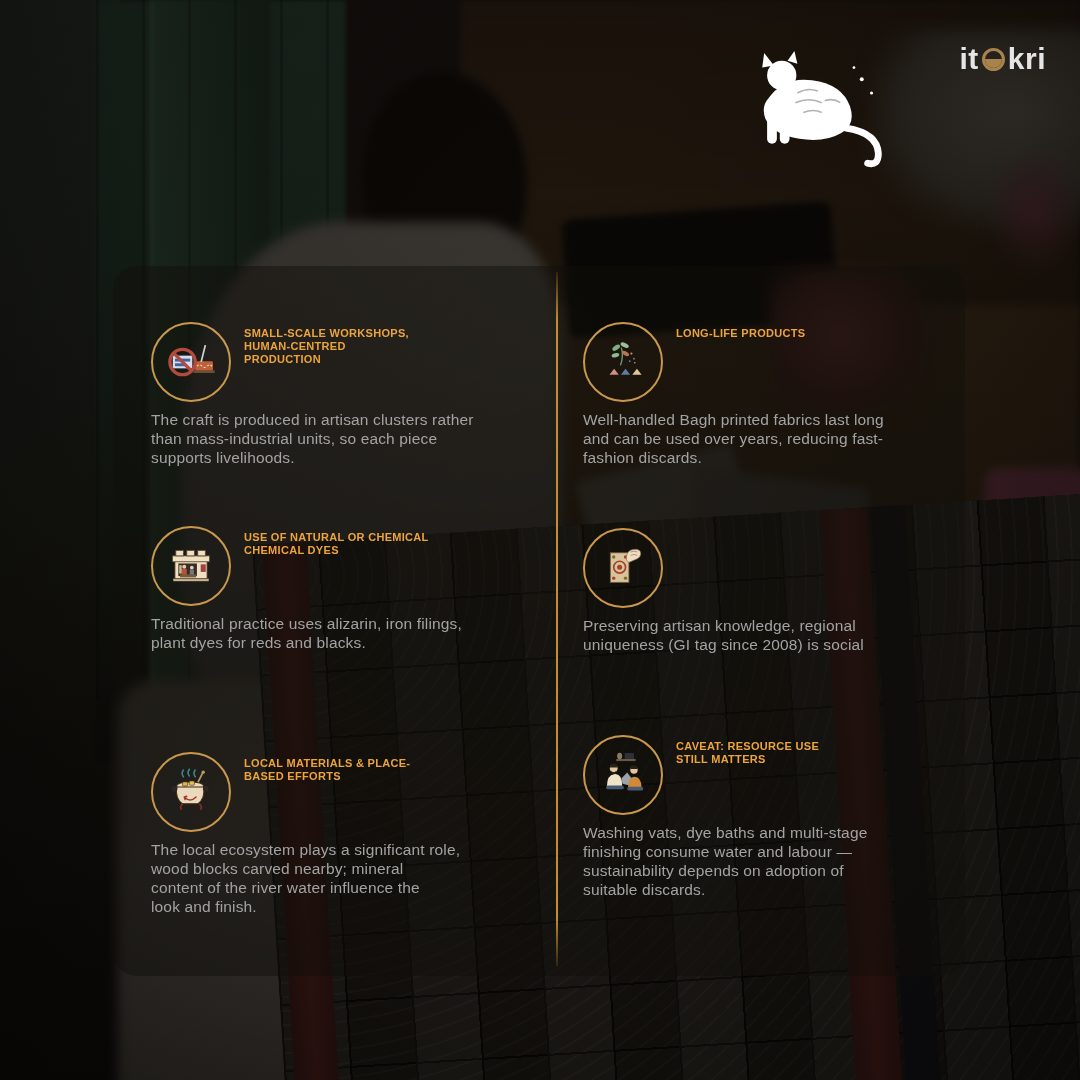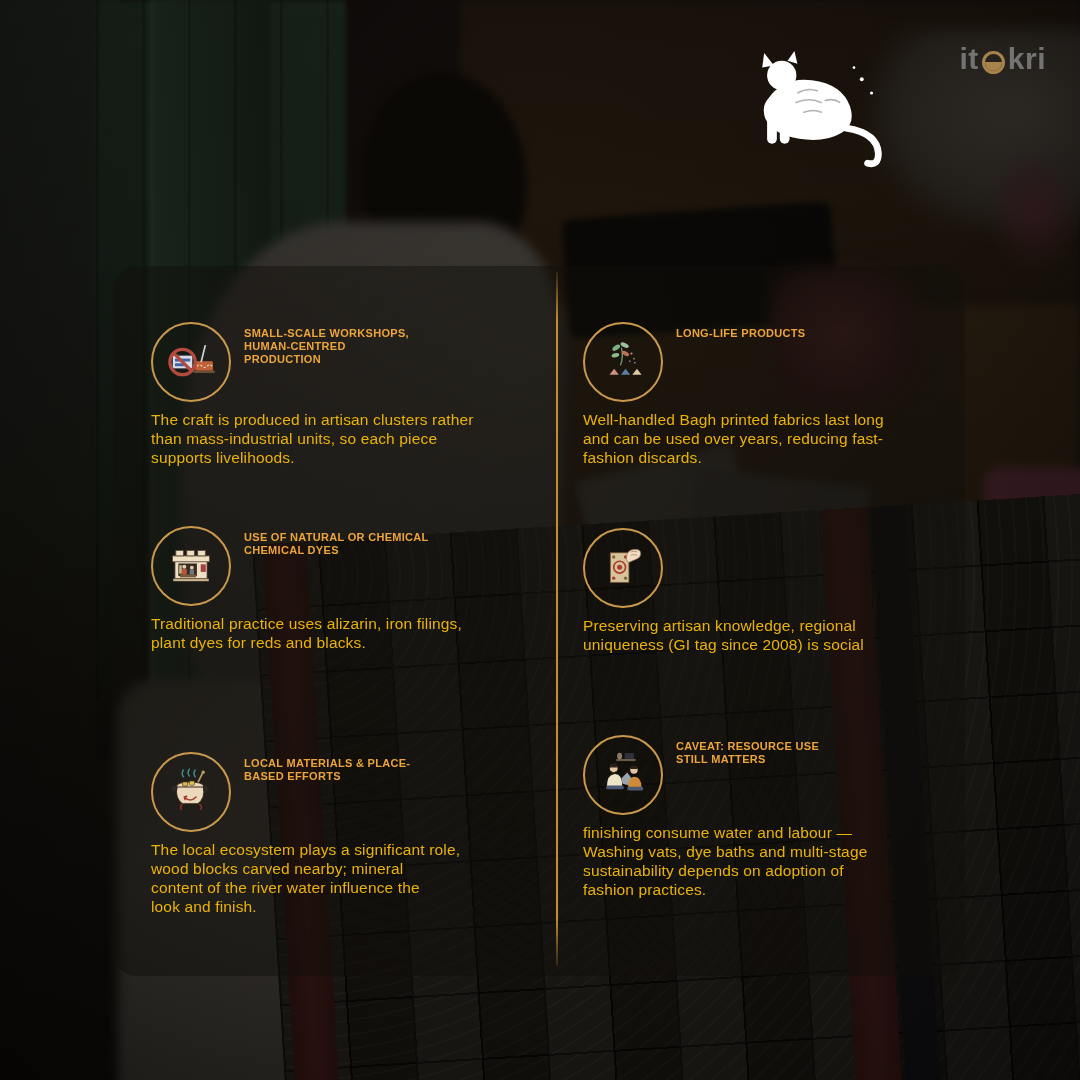"it" .logo { align-items: center -> none; color: #737373 -> #e5e5e5 }
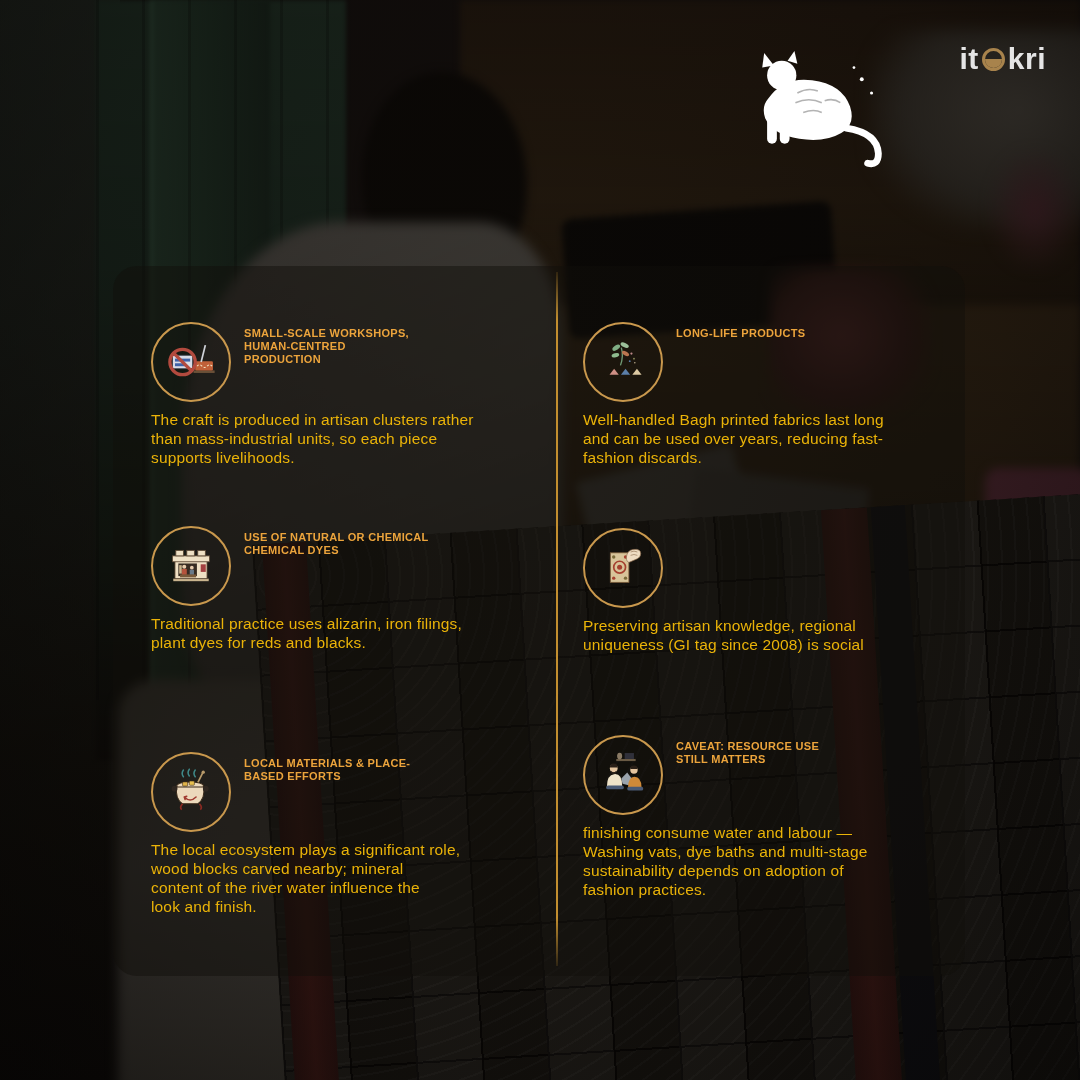"The craft is produced in" .item-body { color: #eab308 -> #a3a3a3 }
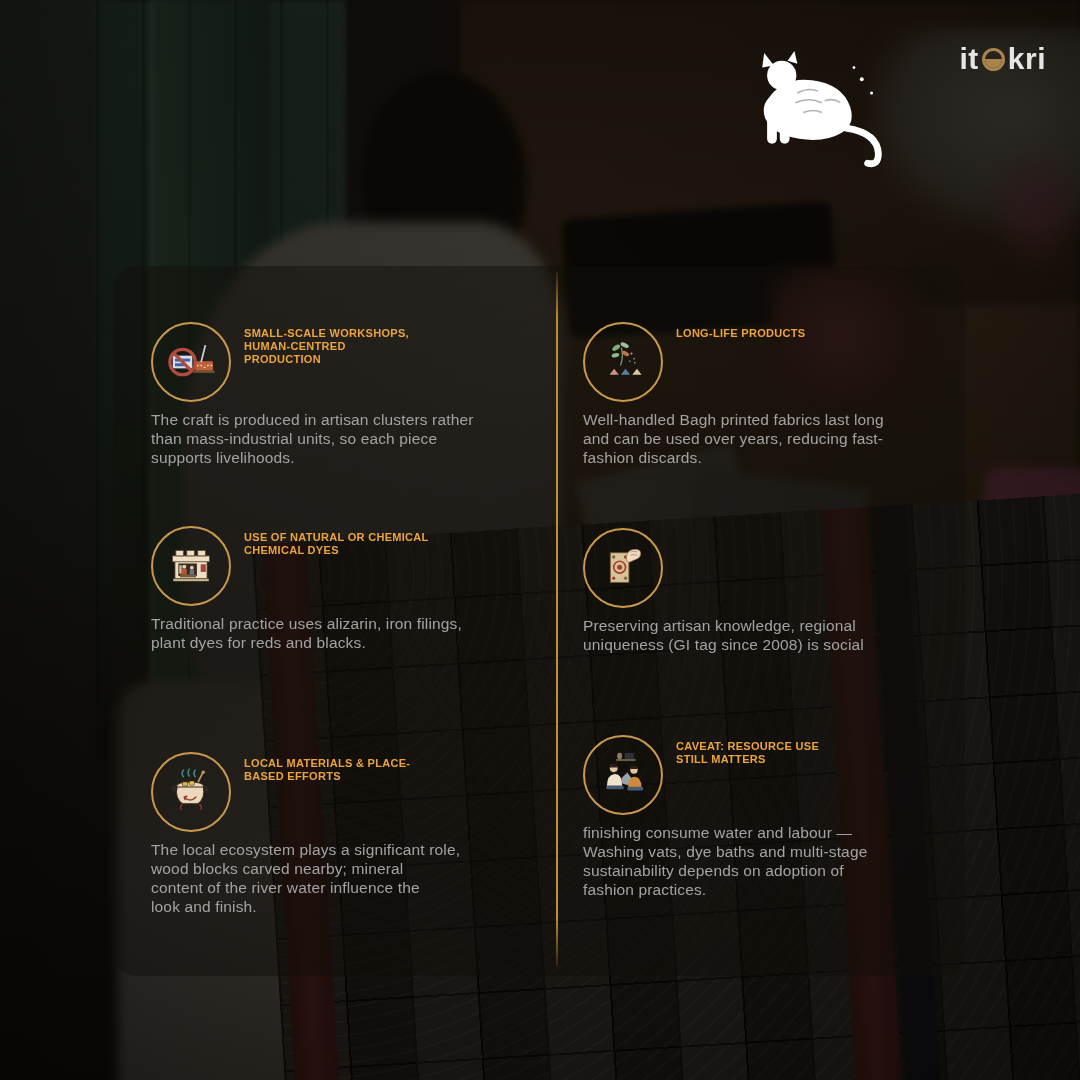"finishing consume water and labour" div { order: before "Washing vats, dye baths and" -> after "Washing vats, dye baths and" }
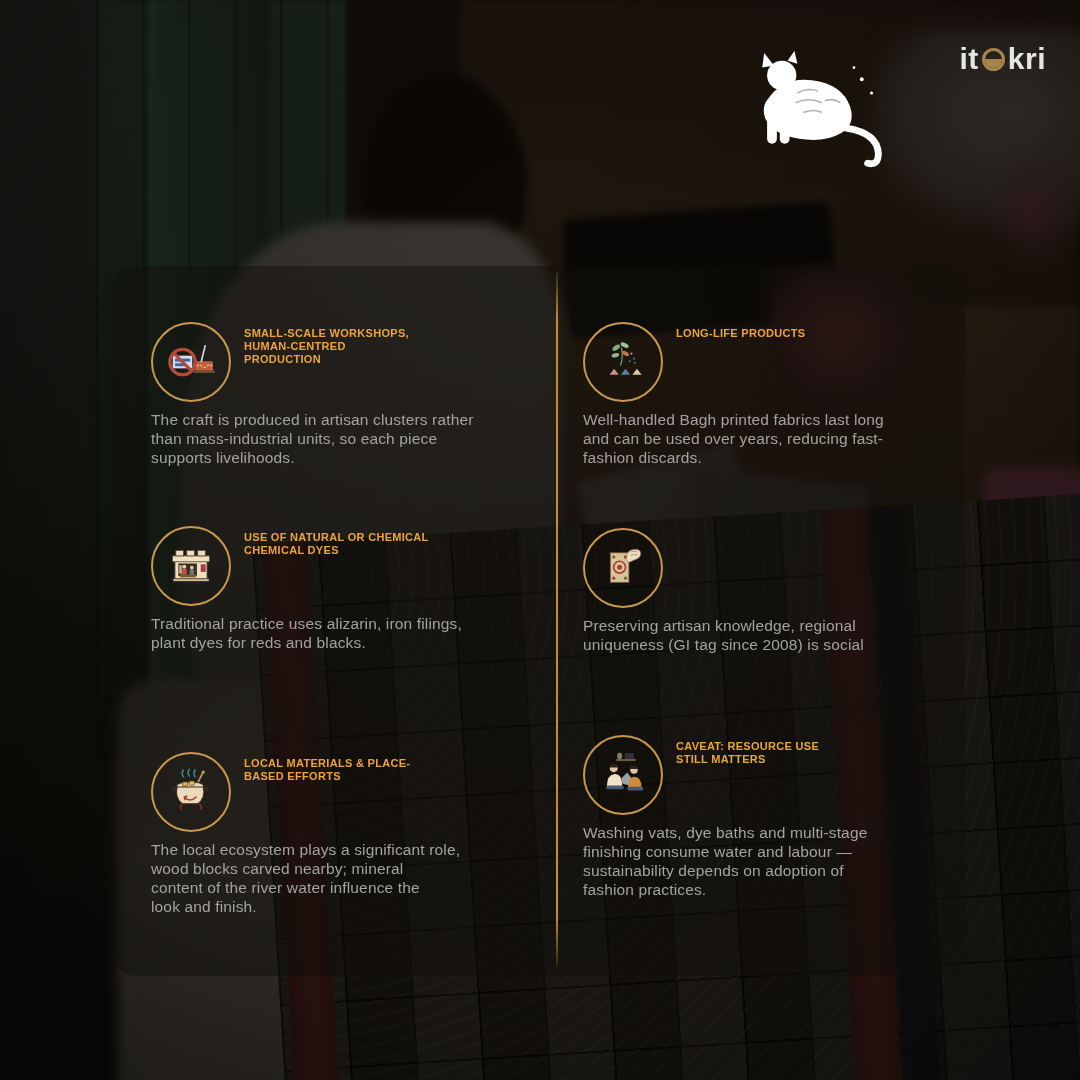"fashion practices." div { text: fashion practices -> suitable discards }
